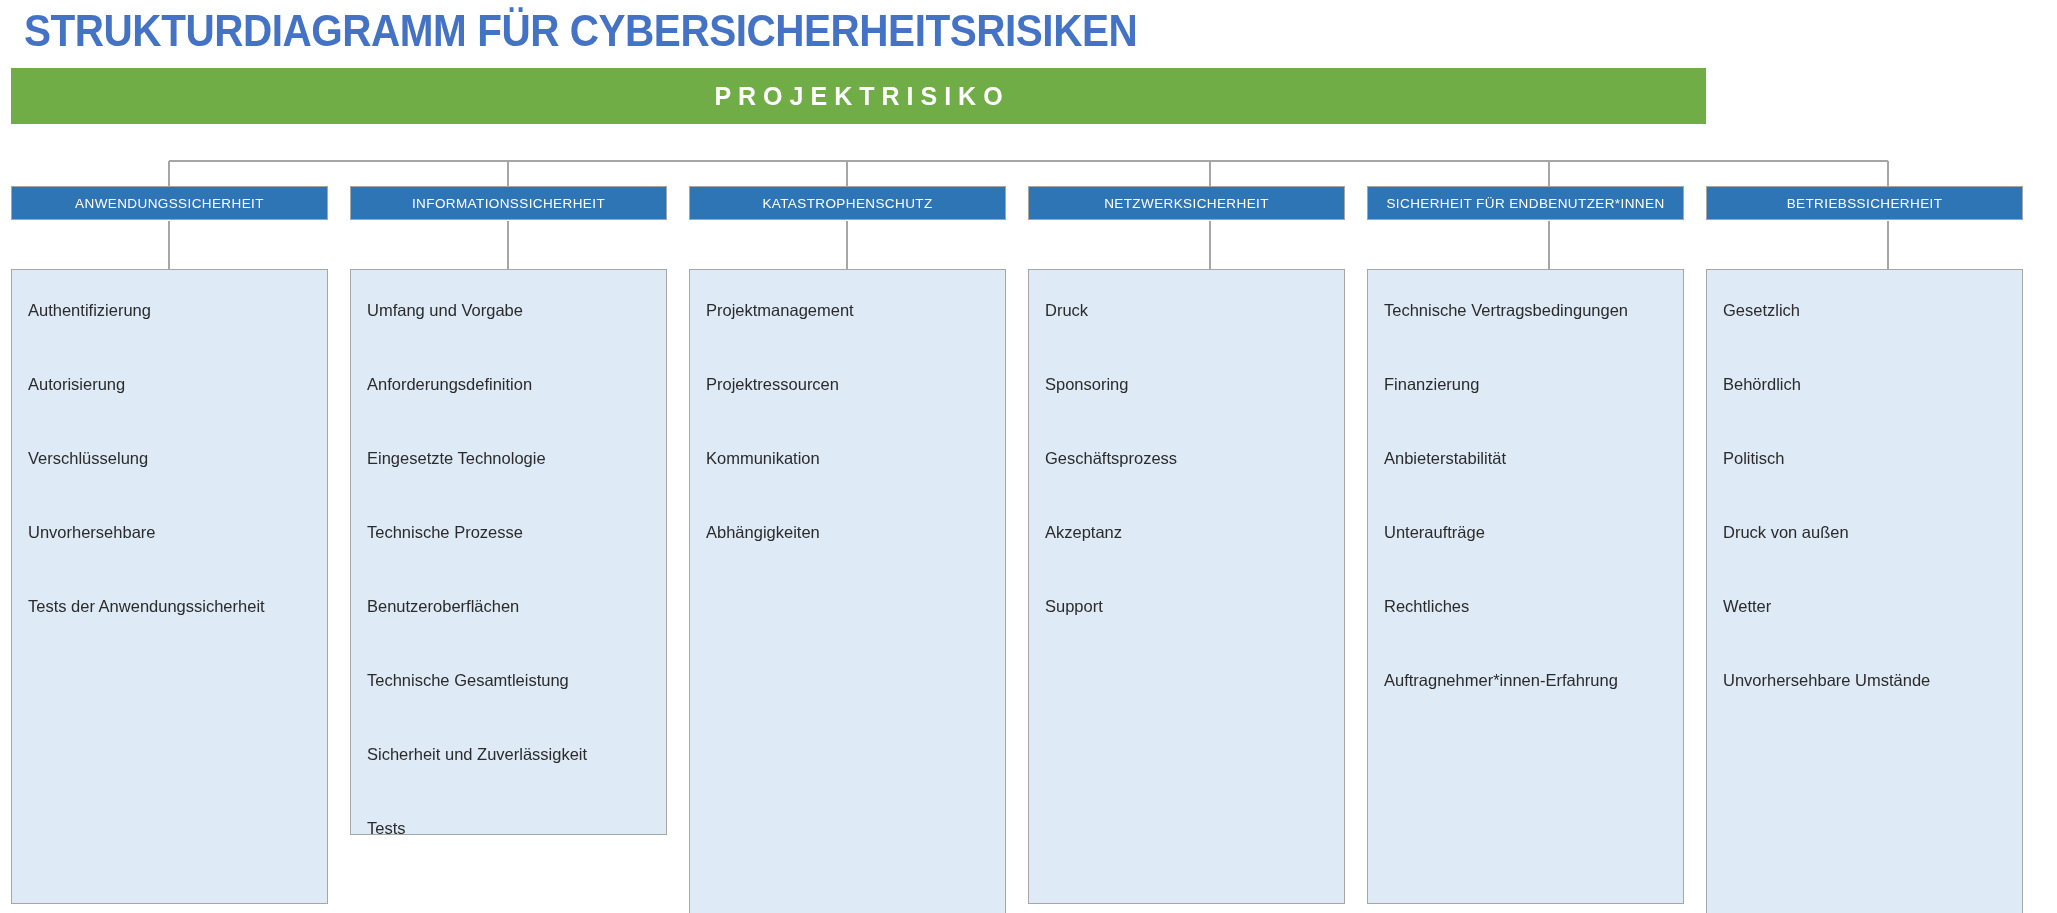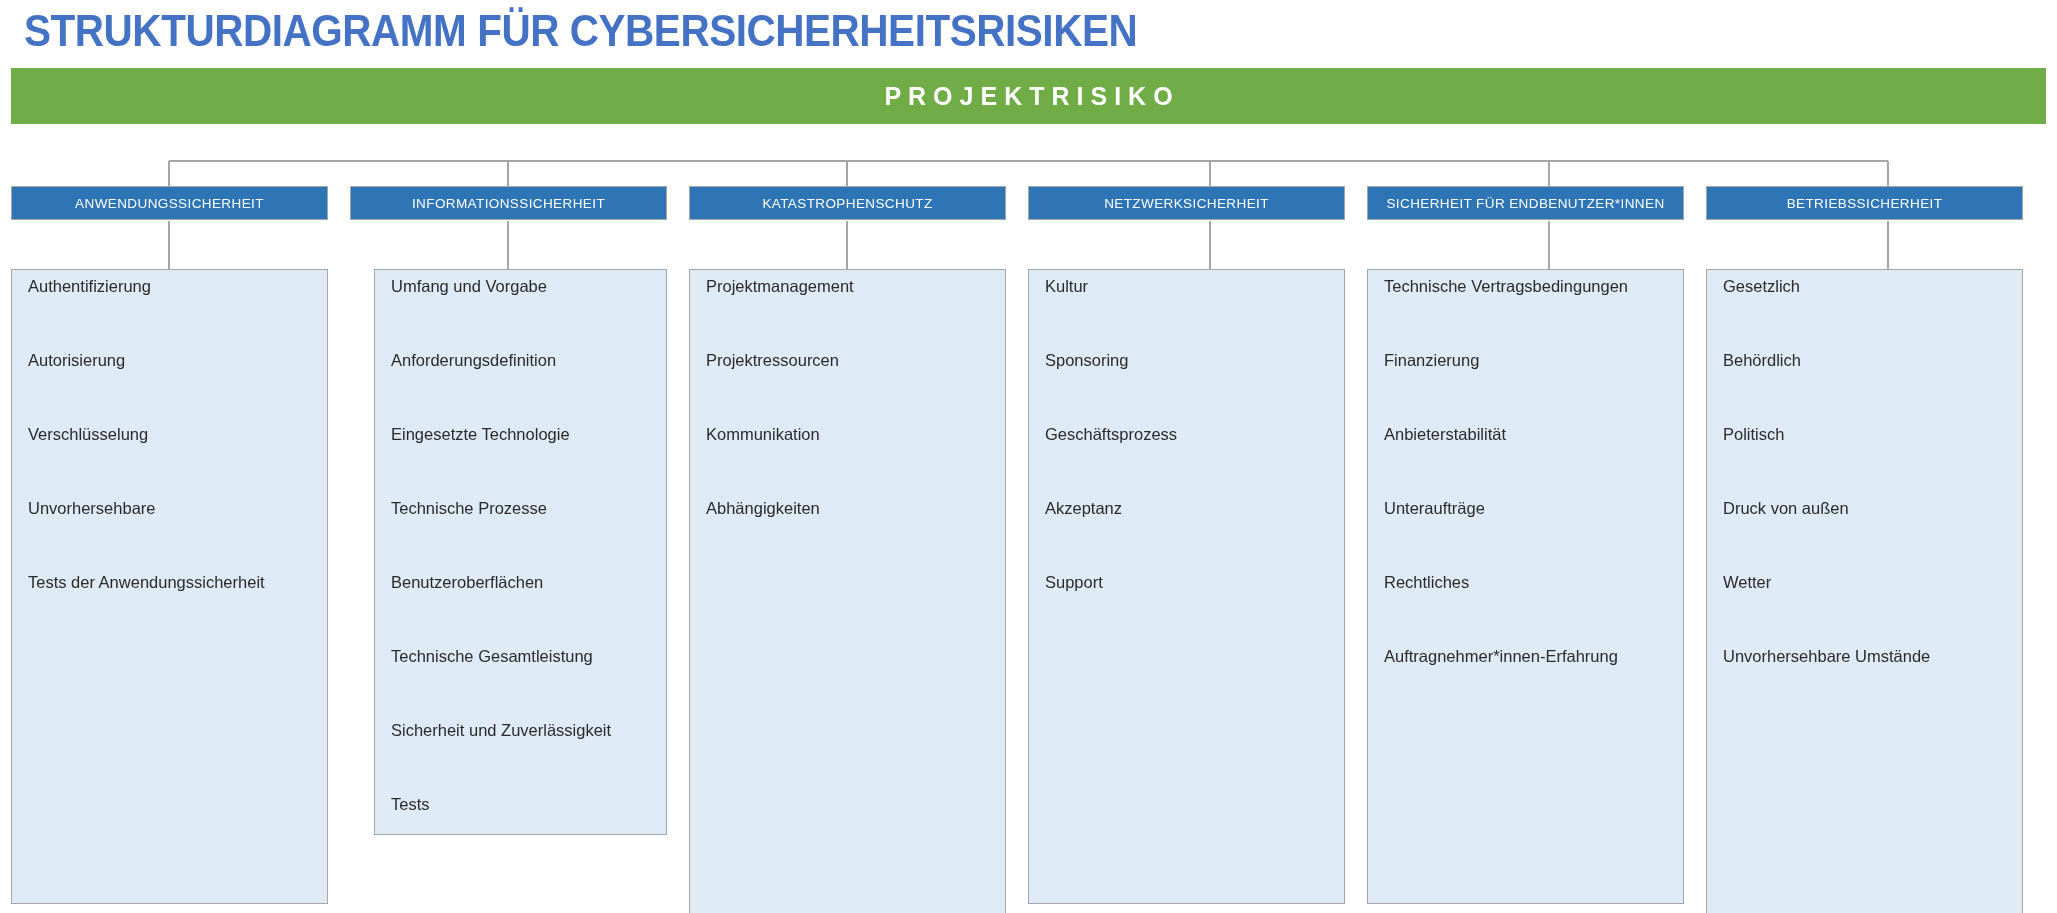"PROJEKTRISIKO" .root-node { width: 2035px -> 1695px }
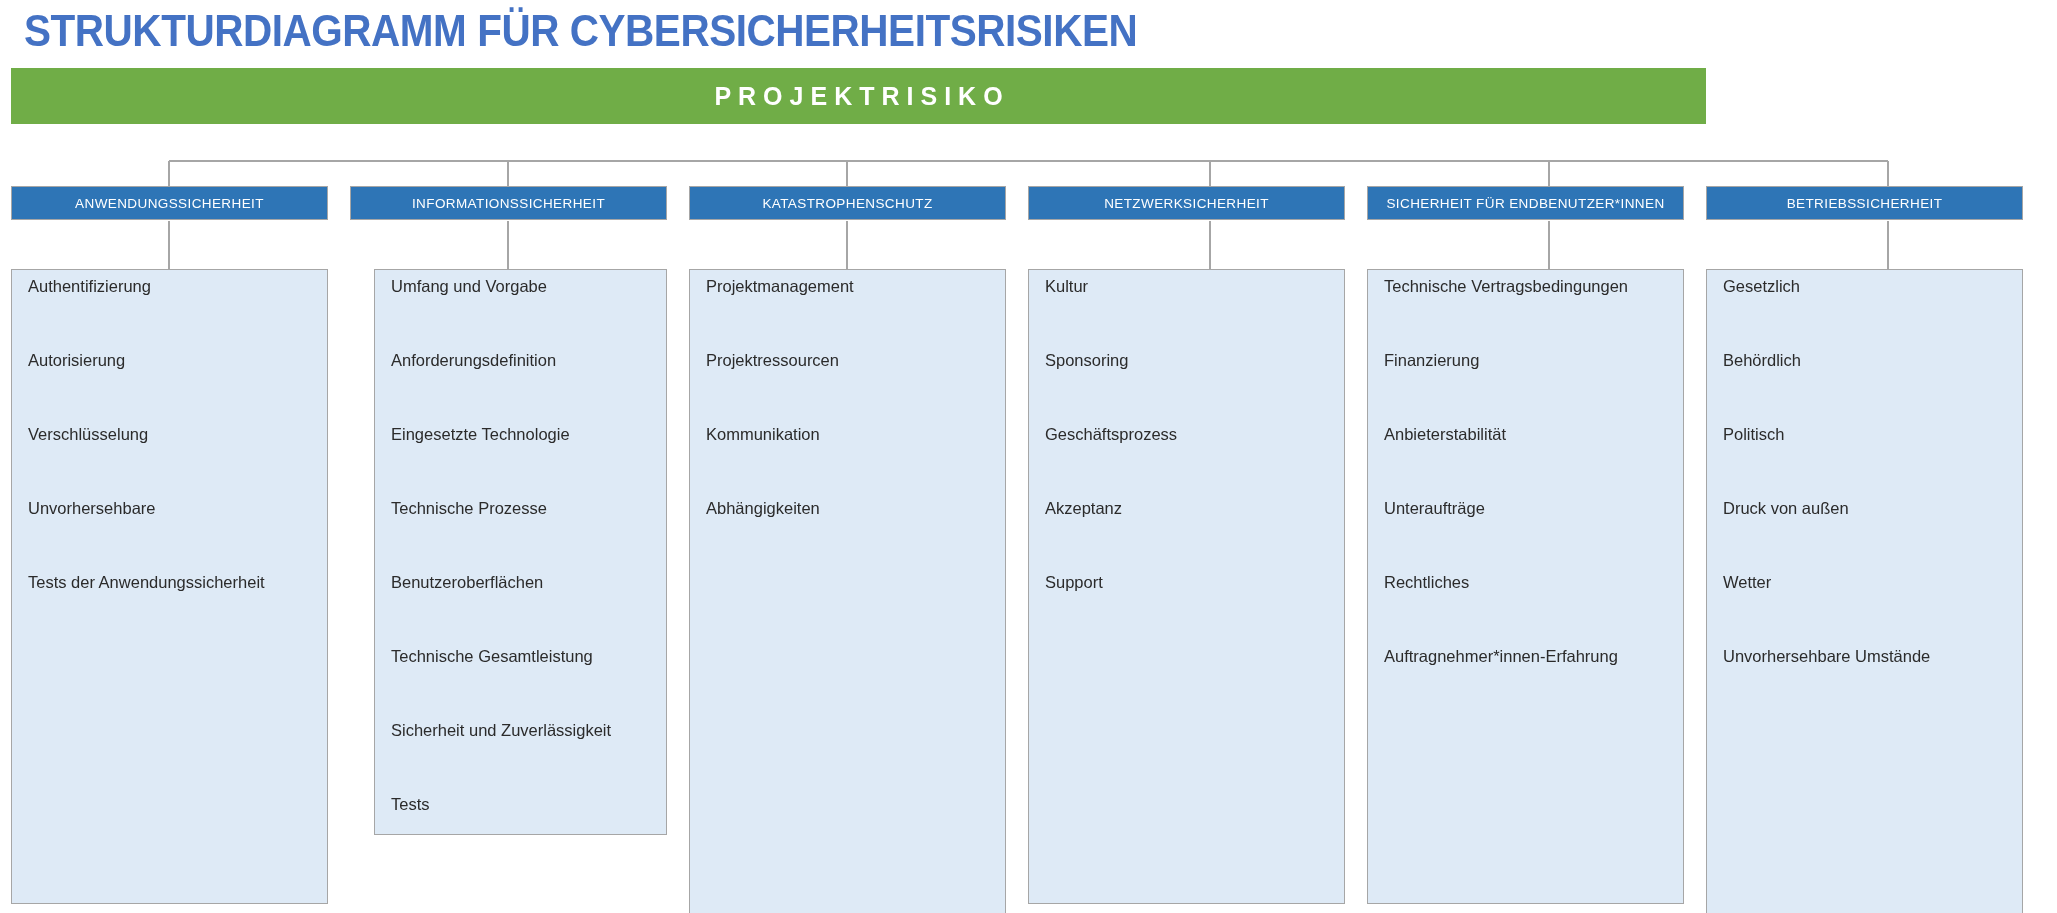"Authentifizierung" .col-body { padding: 8px 16px 18px 16px -> 32px 16px 18px 16px }
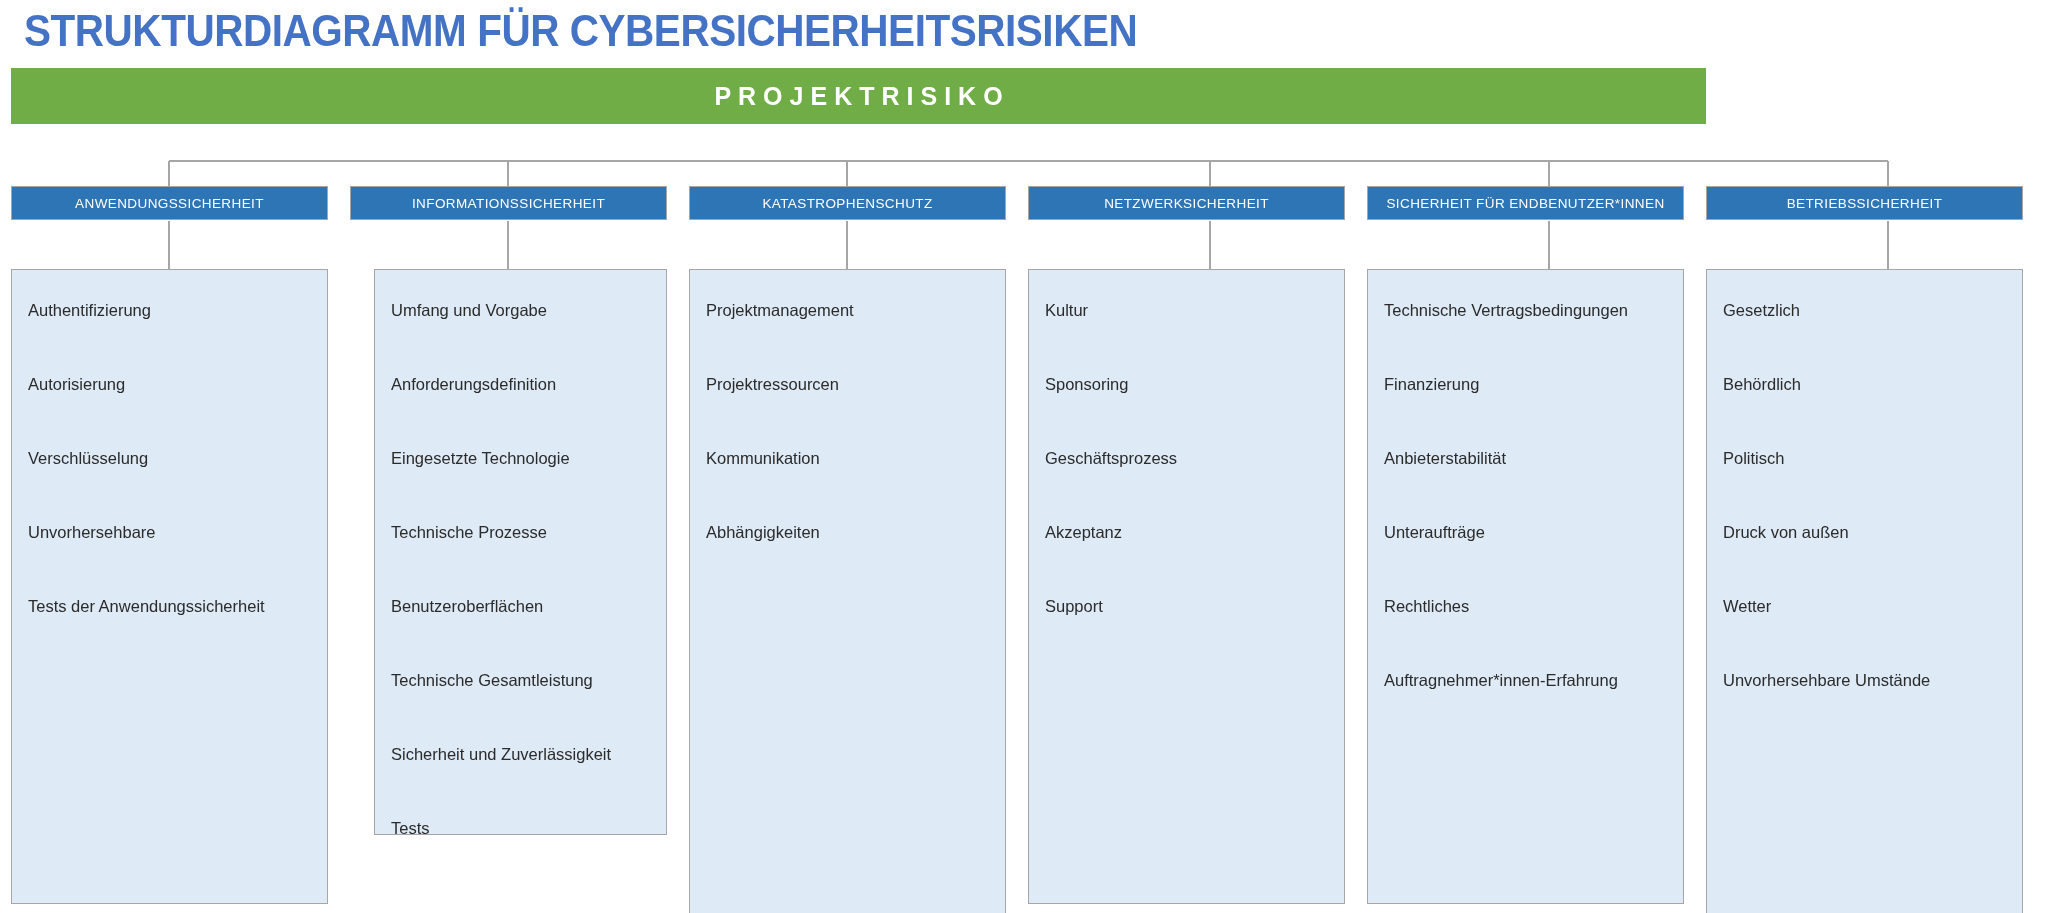"Umfang und Vorgabe" .col-body.h-c2 { margin-left: 24px -> none }
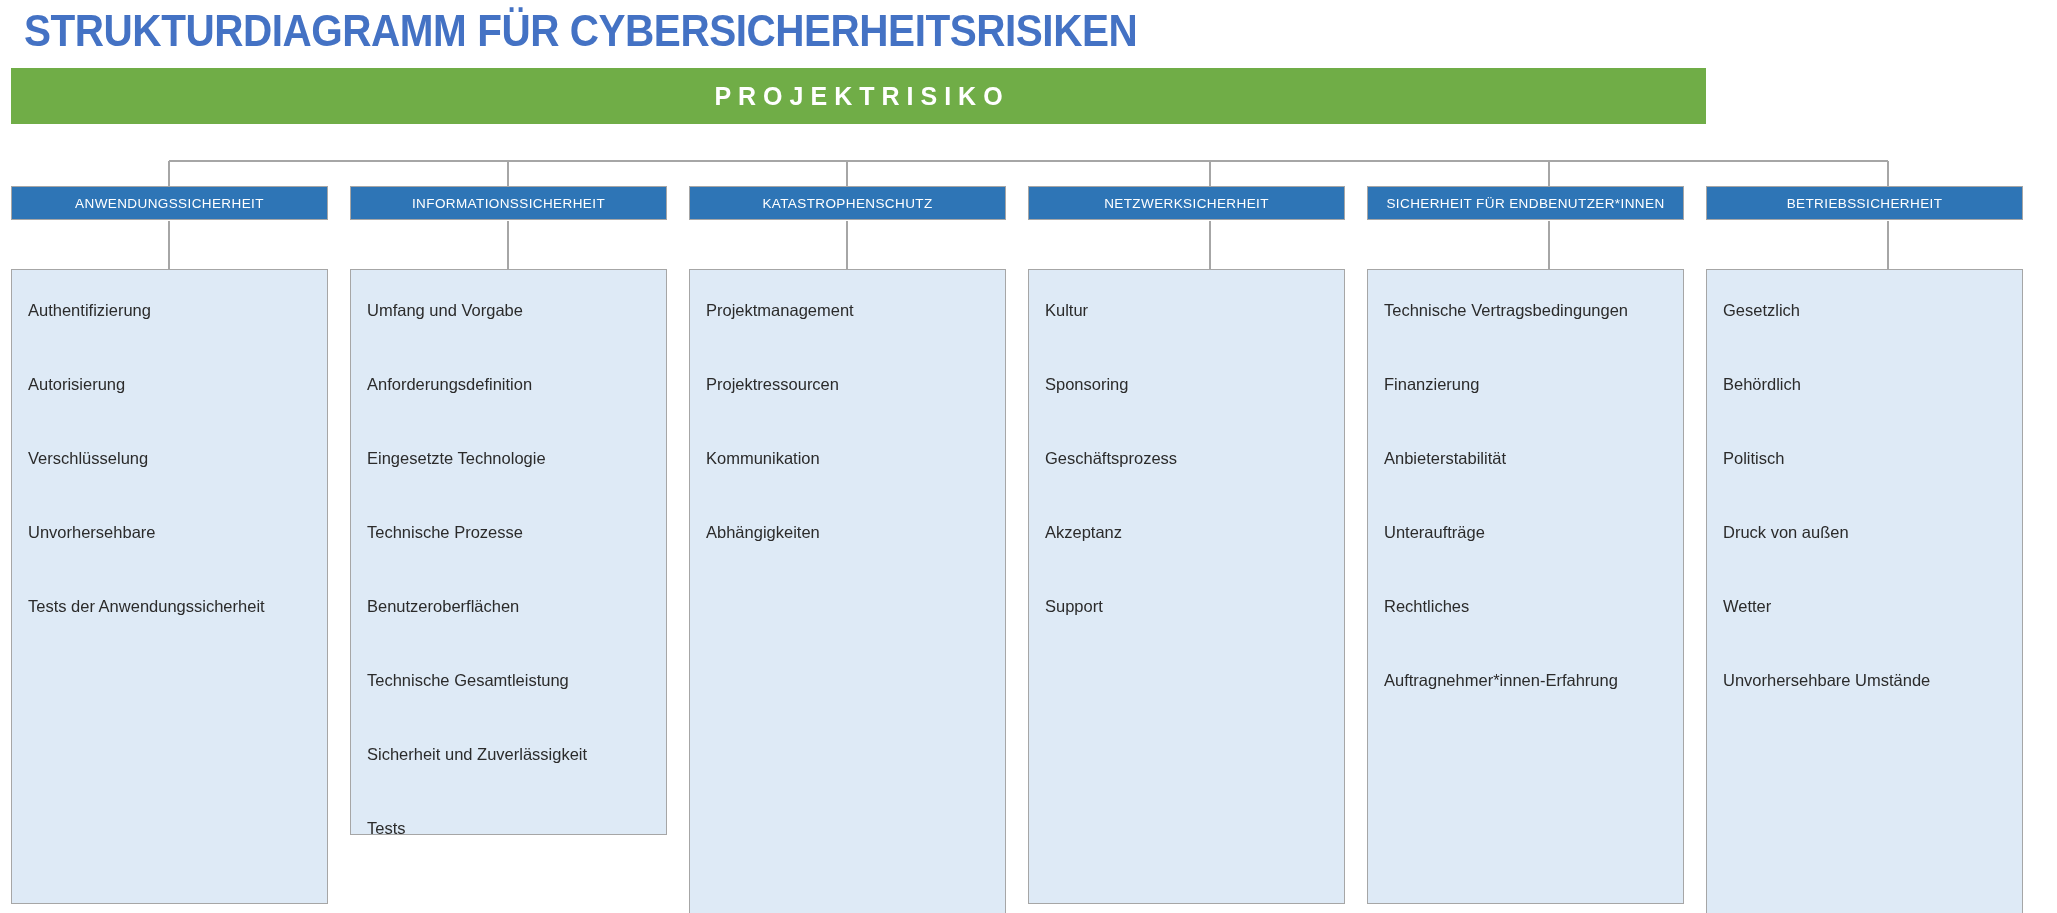"Kultur" div.leaf-item { text: Kultur -> Druck }
